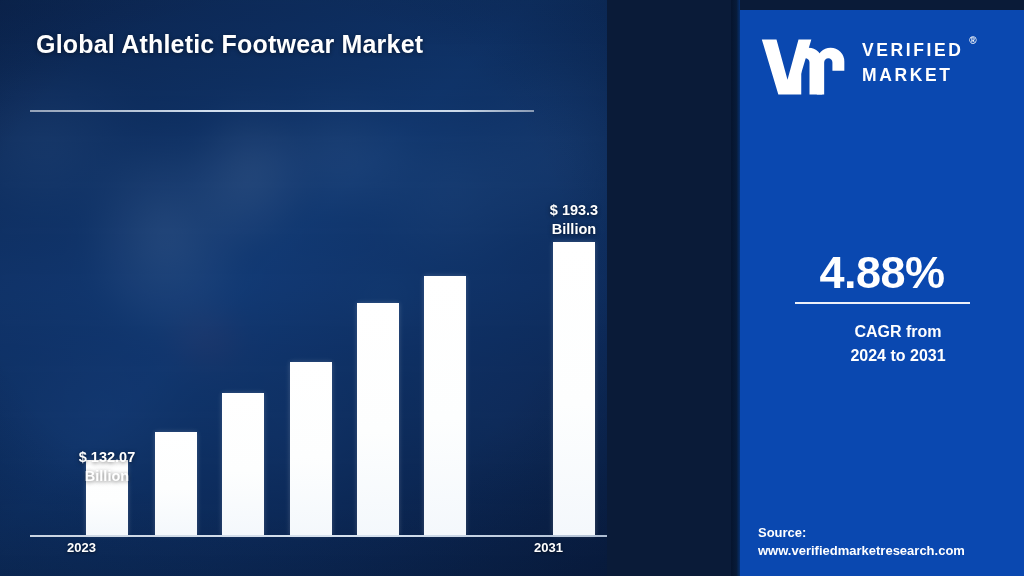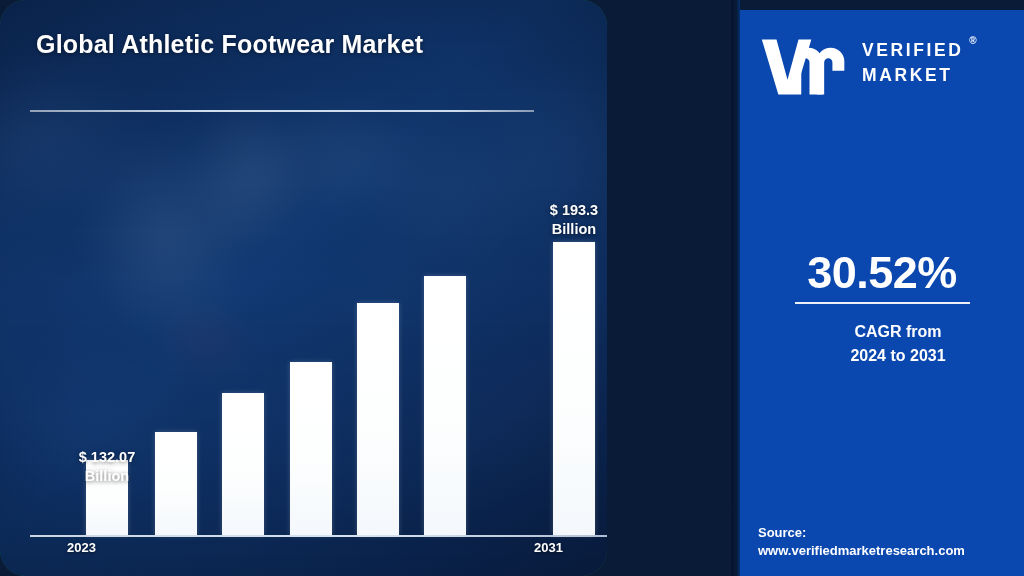"Global Athletic Footwear Market" .left-panel { border-radius: 26px -> none }
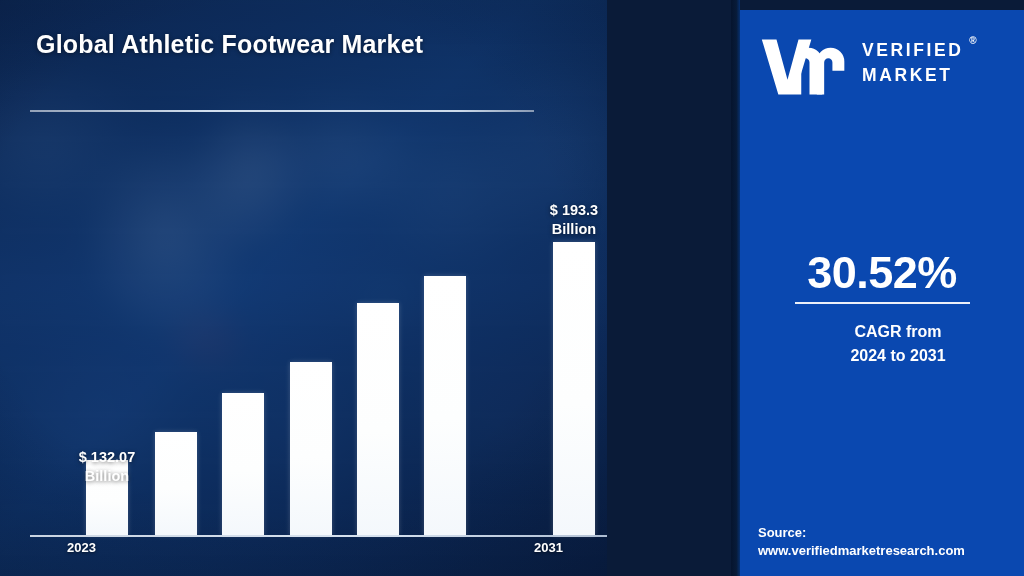"30.52%" div.cagr-value { text: 30.52% -> 4.88% }
